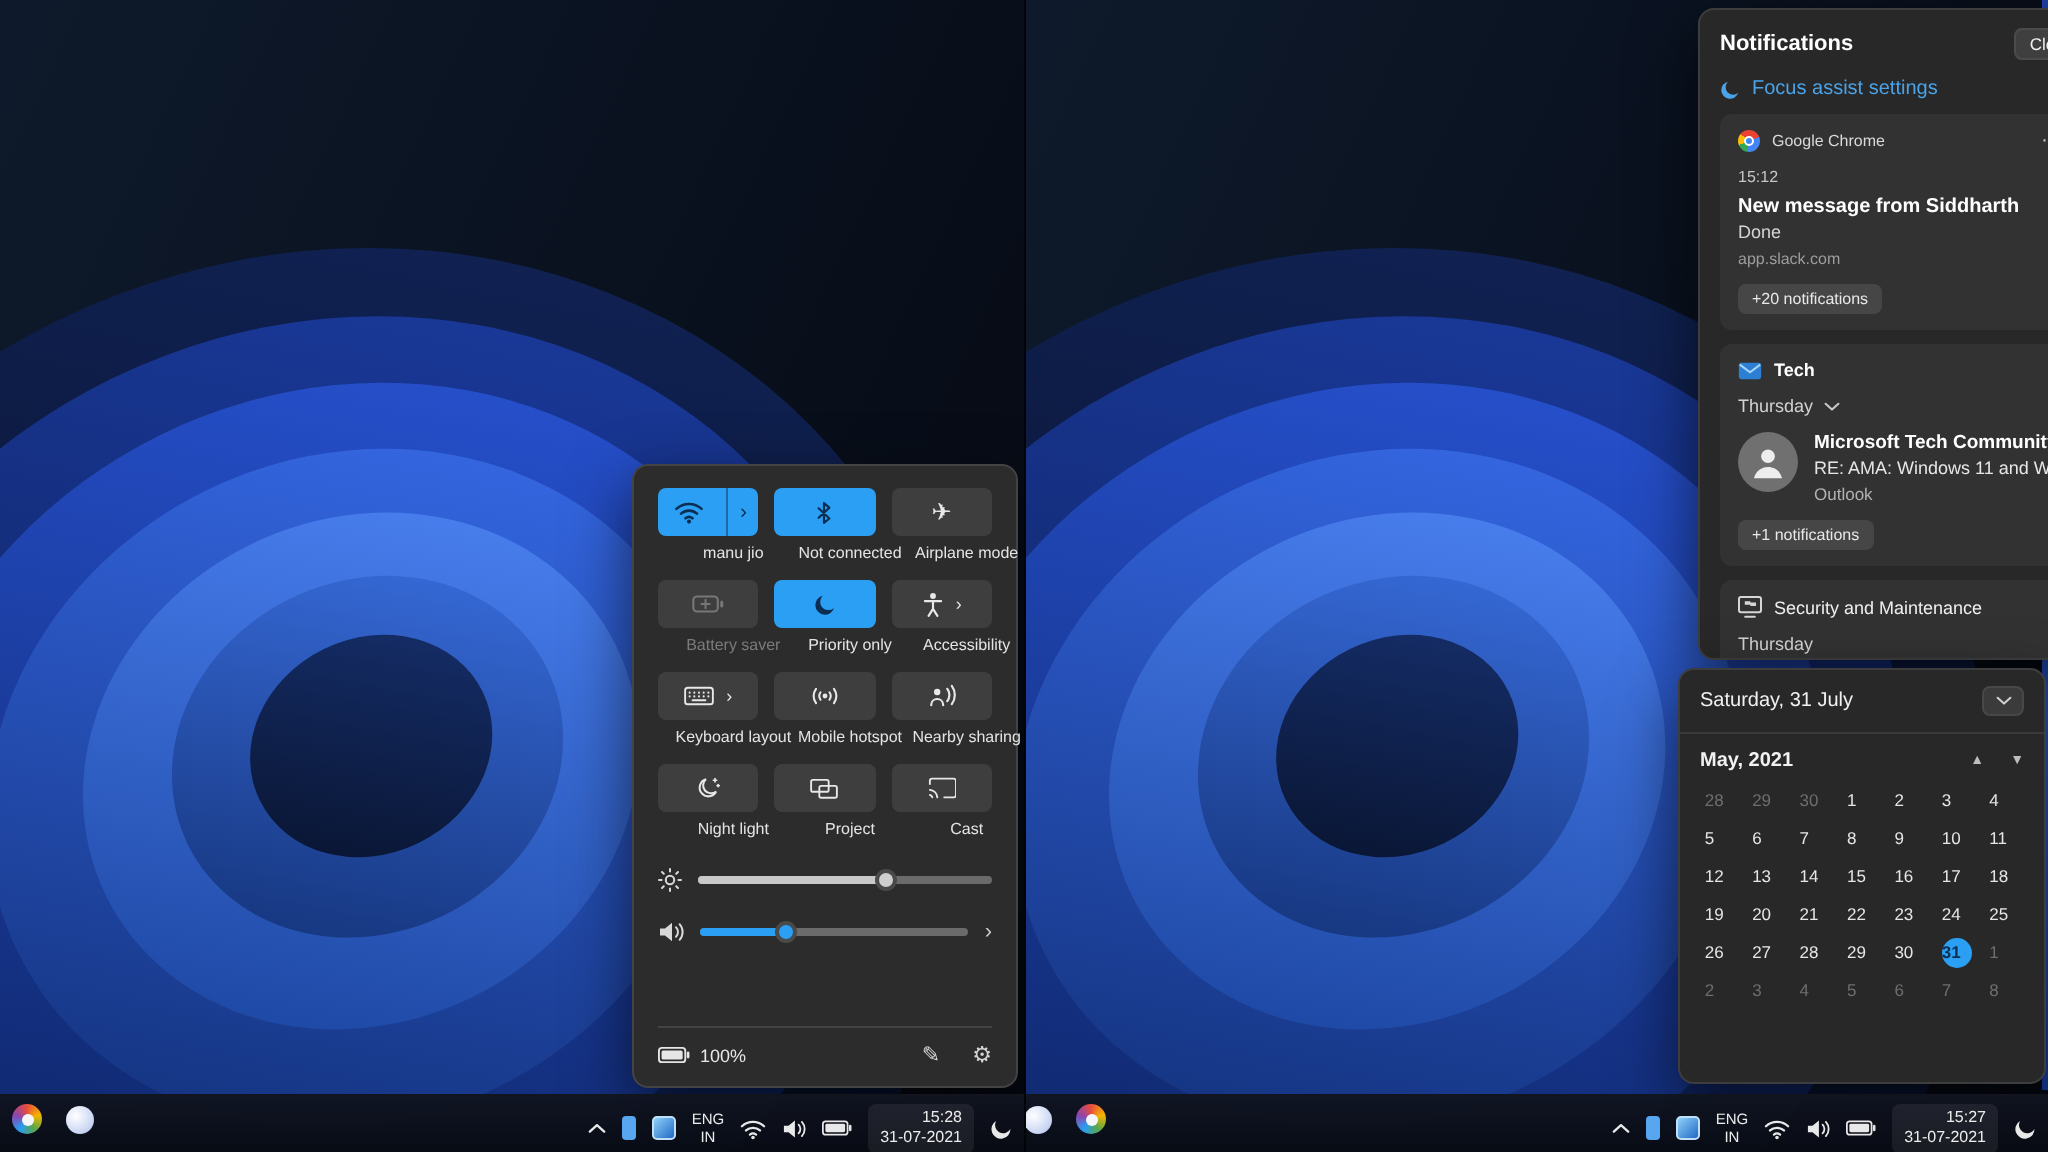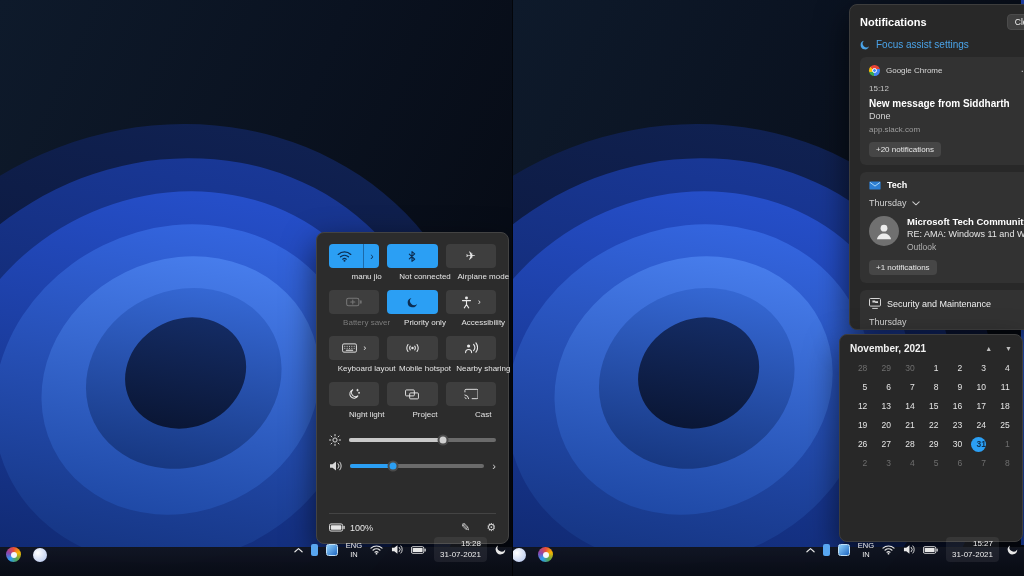"Saturday, 31 July" div.cal-head { html: none -> <div> <span>Saturday, 31 July</span> <span> <svg> <use></use> </svg> </span> </div> }
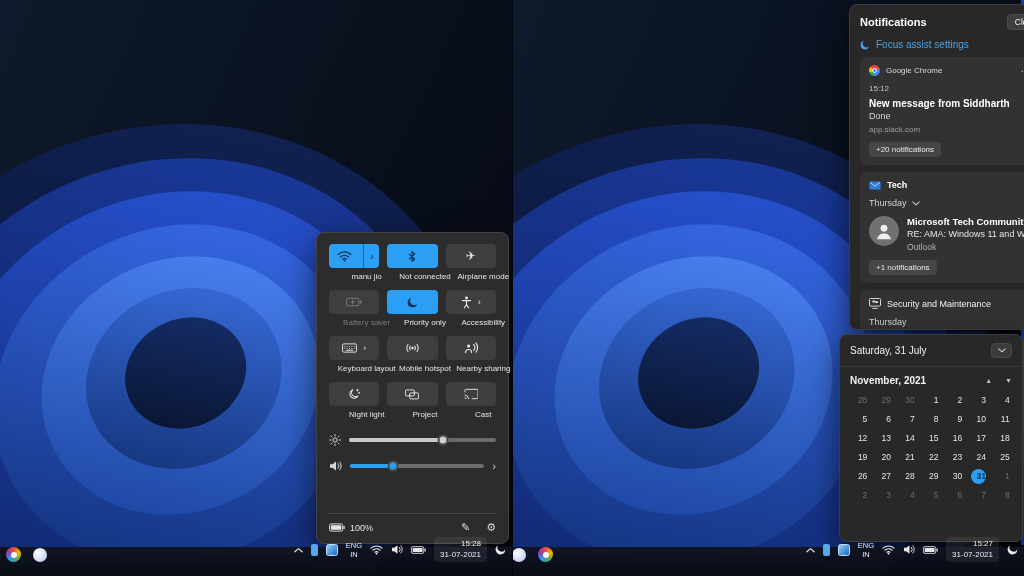"November, 2021" span { text: November -> May }
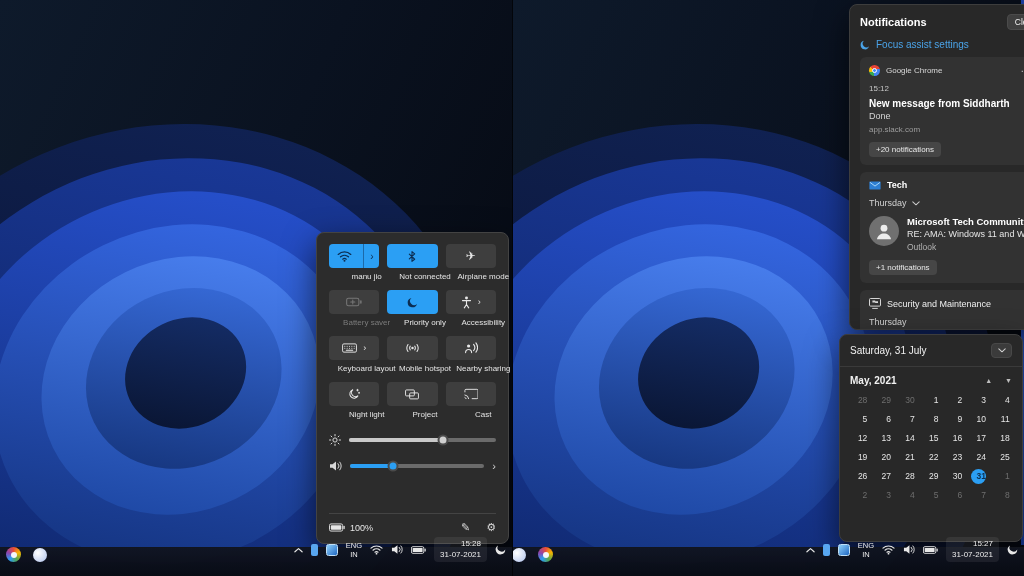"28" .cal-day span { text-align: right -> left }
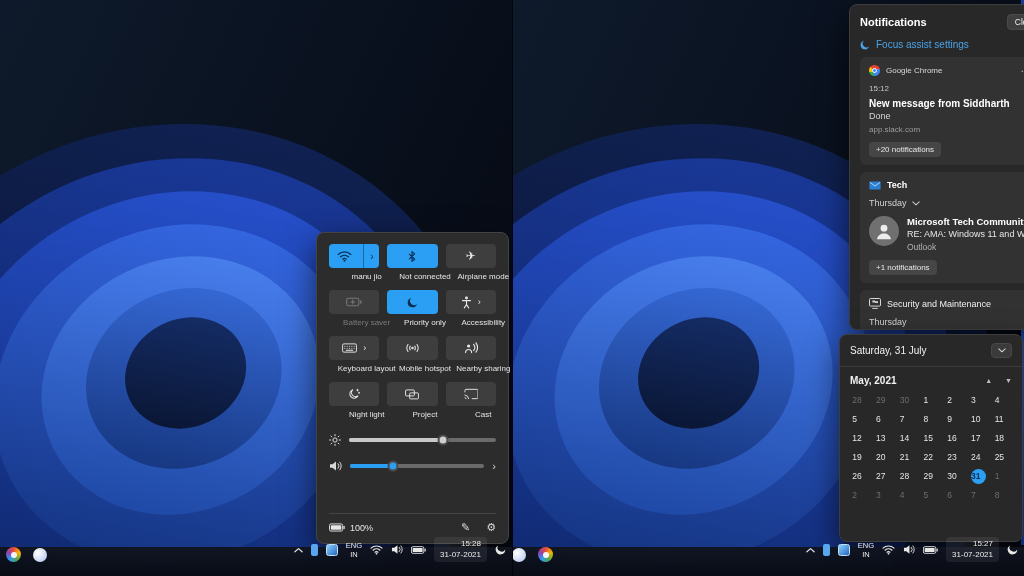"ENG" .taskbar { align-items: flex-end -> flex-start; height: 19px -> 29px; padding: 14px 6px -> 4px 6px }
